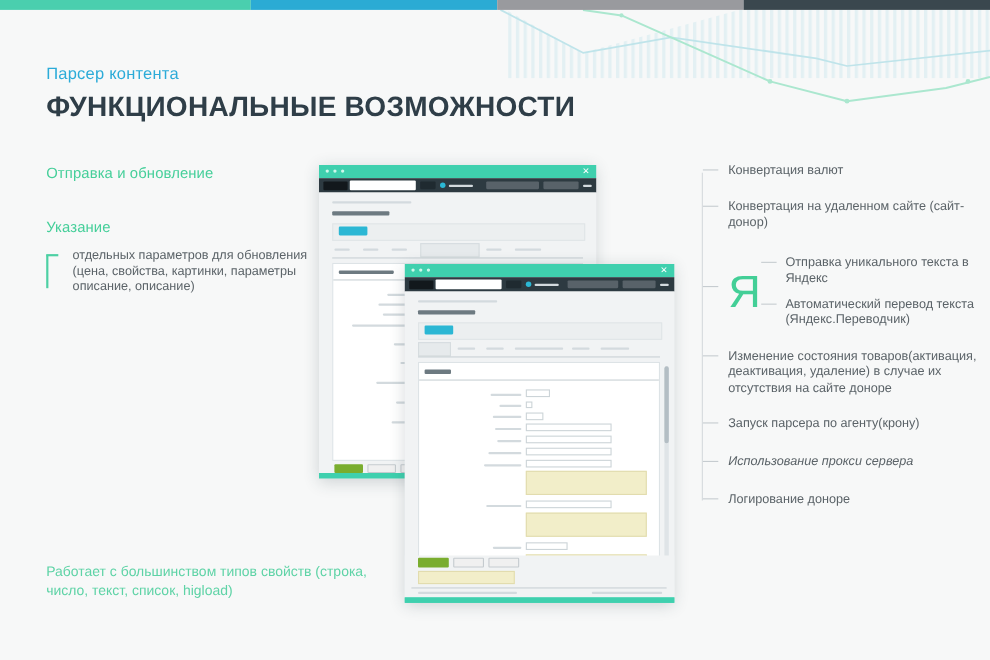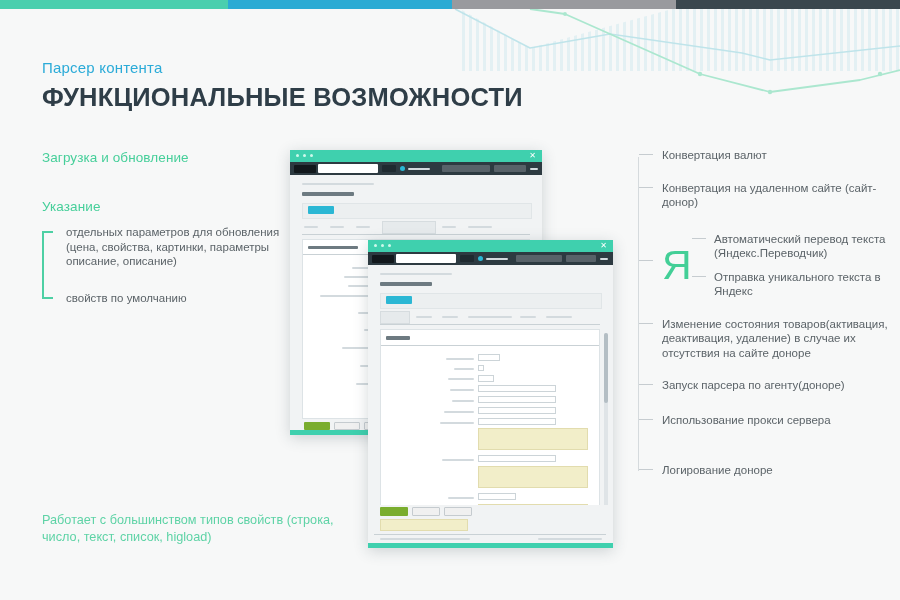"Загрузка и обновление" div.col-head { text: Загрузка -> Отправка }
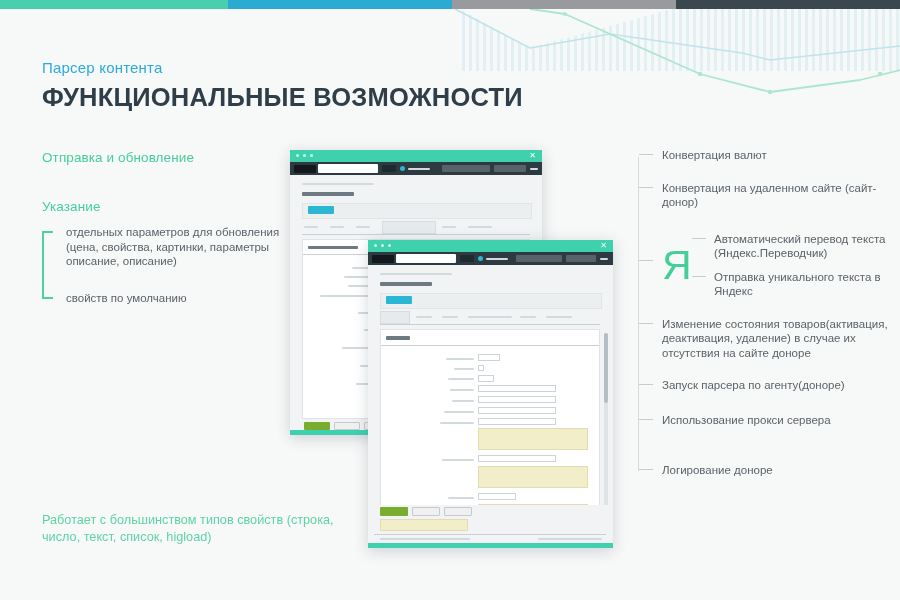"Автоматический перевод текста" div.ya-li { order: before "Отправка уникального текста в Яндекс" -> after "Отправка уникального текста в Яндекс" }
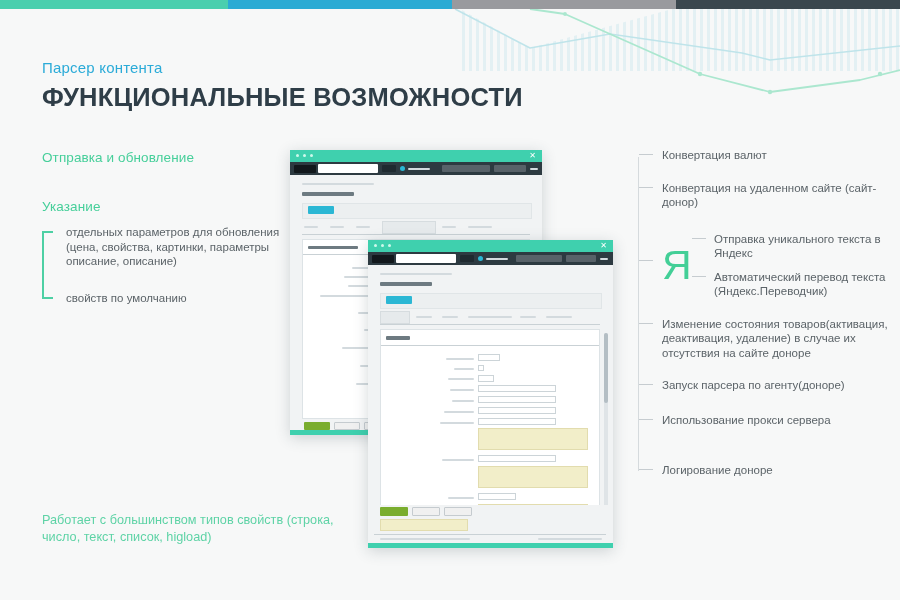"свойств по умолчанию" div.li { html: <div>свойств по умолчанию</div> -> none }
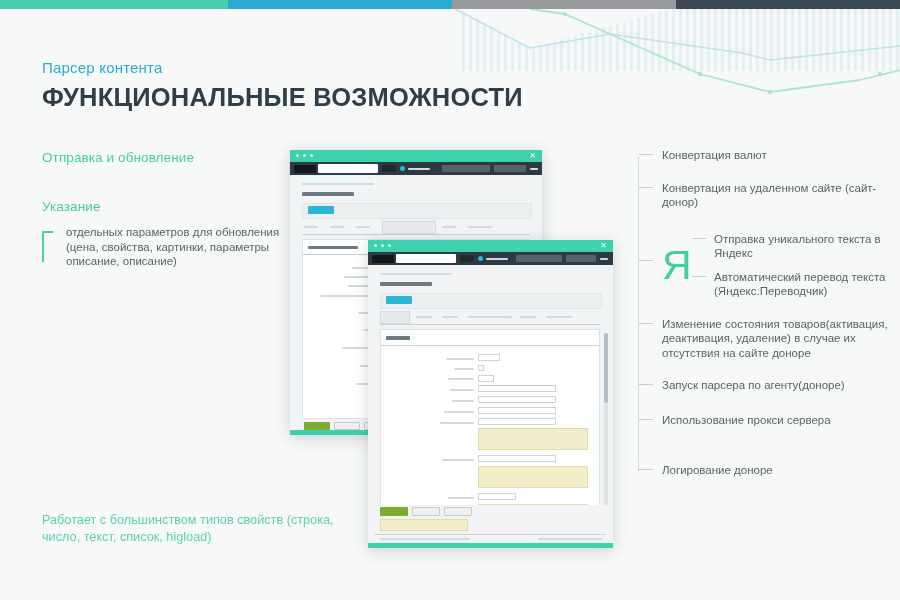"Запуск парсера по агенту(доноре)" div.r-item { text: доноре -> крону }
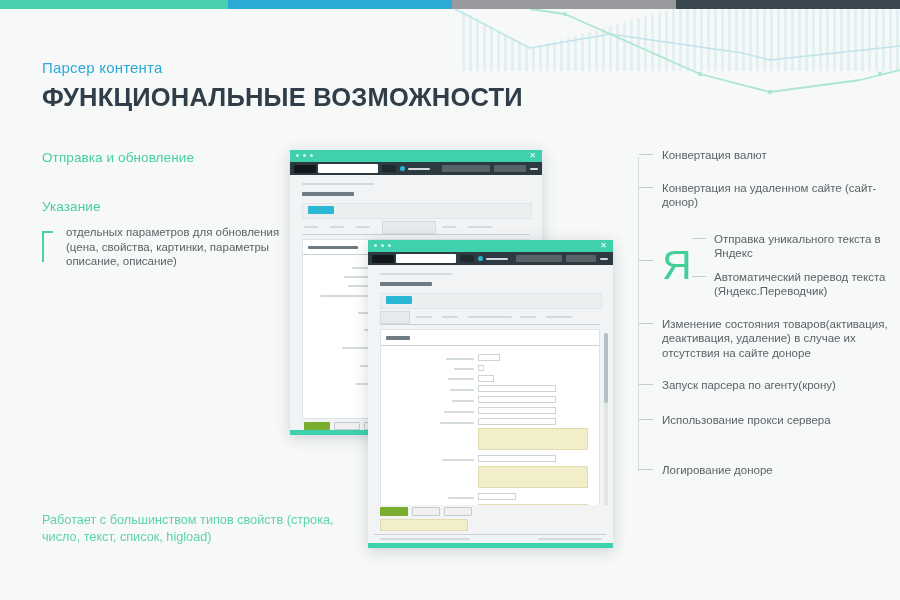"Использование прокси сервера" div.r-item { font-style: none -> italic; margin-bottom: 36px -> 20px }
